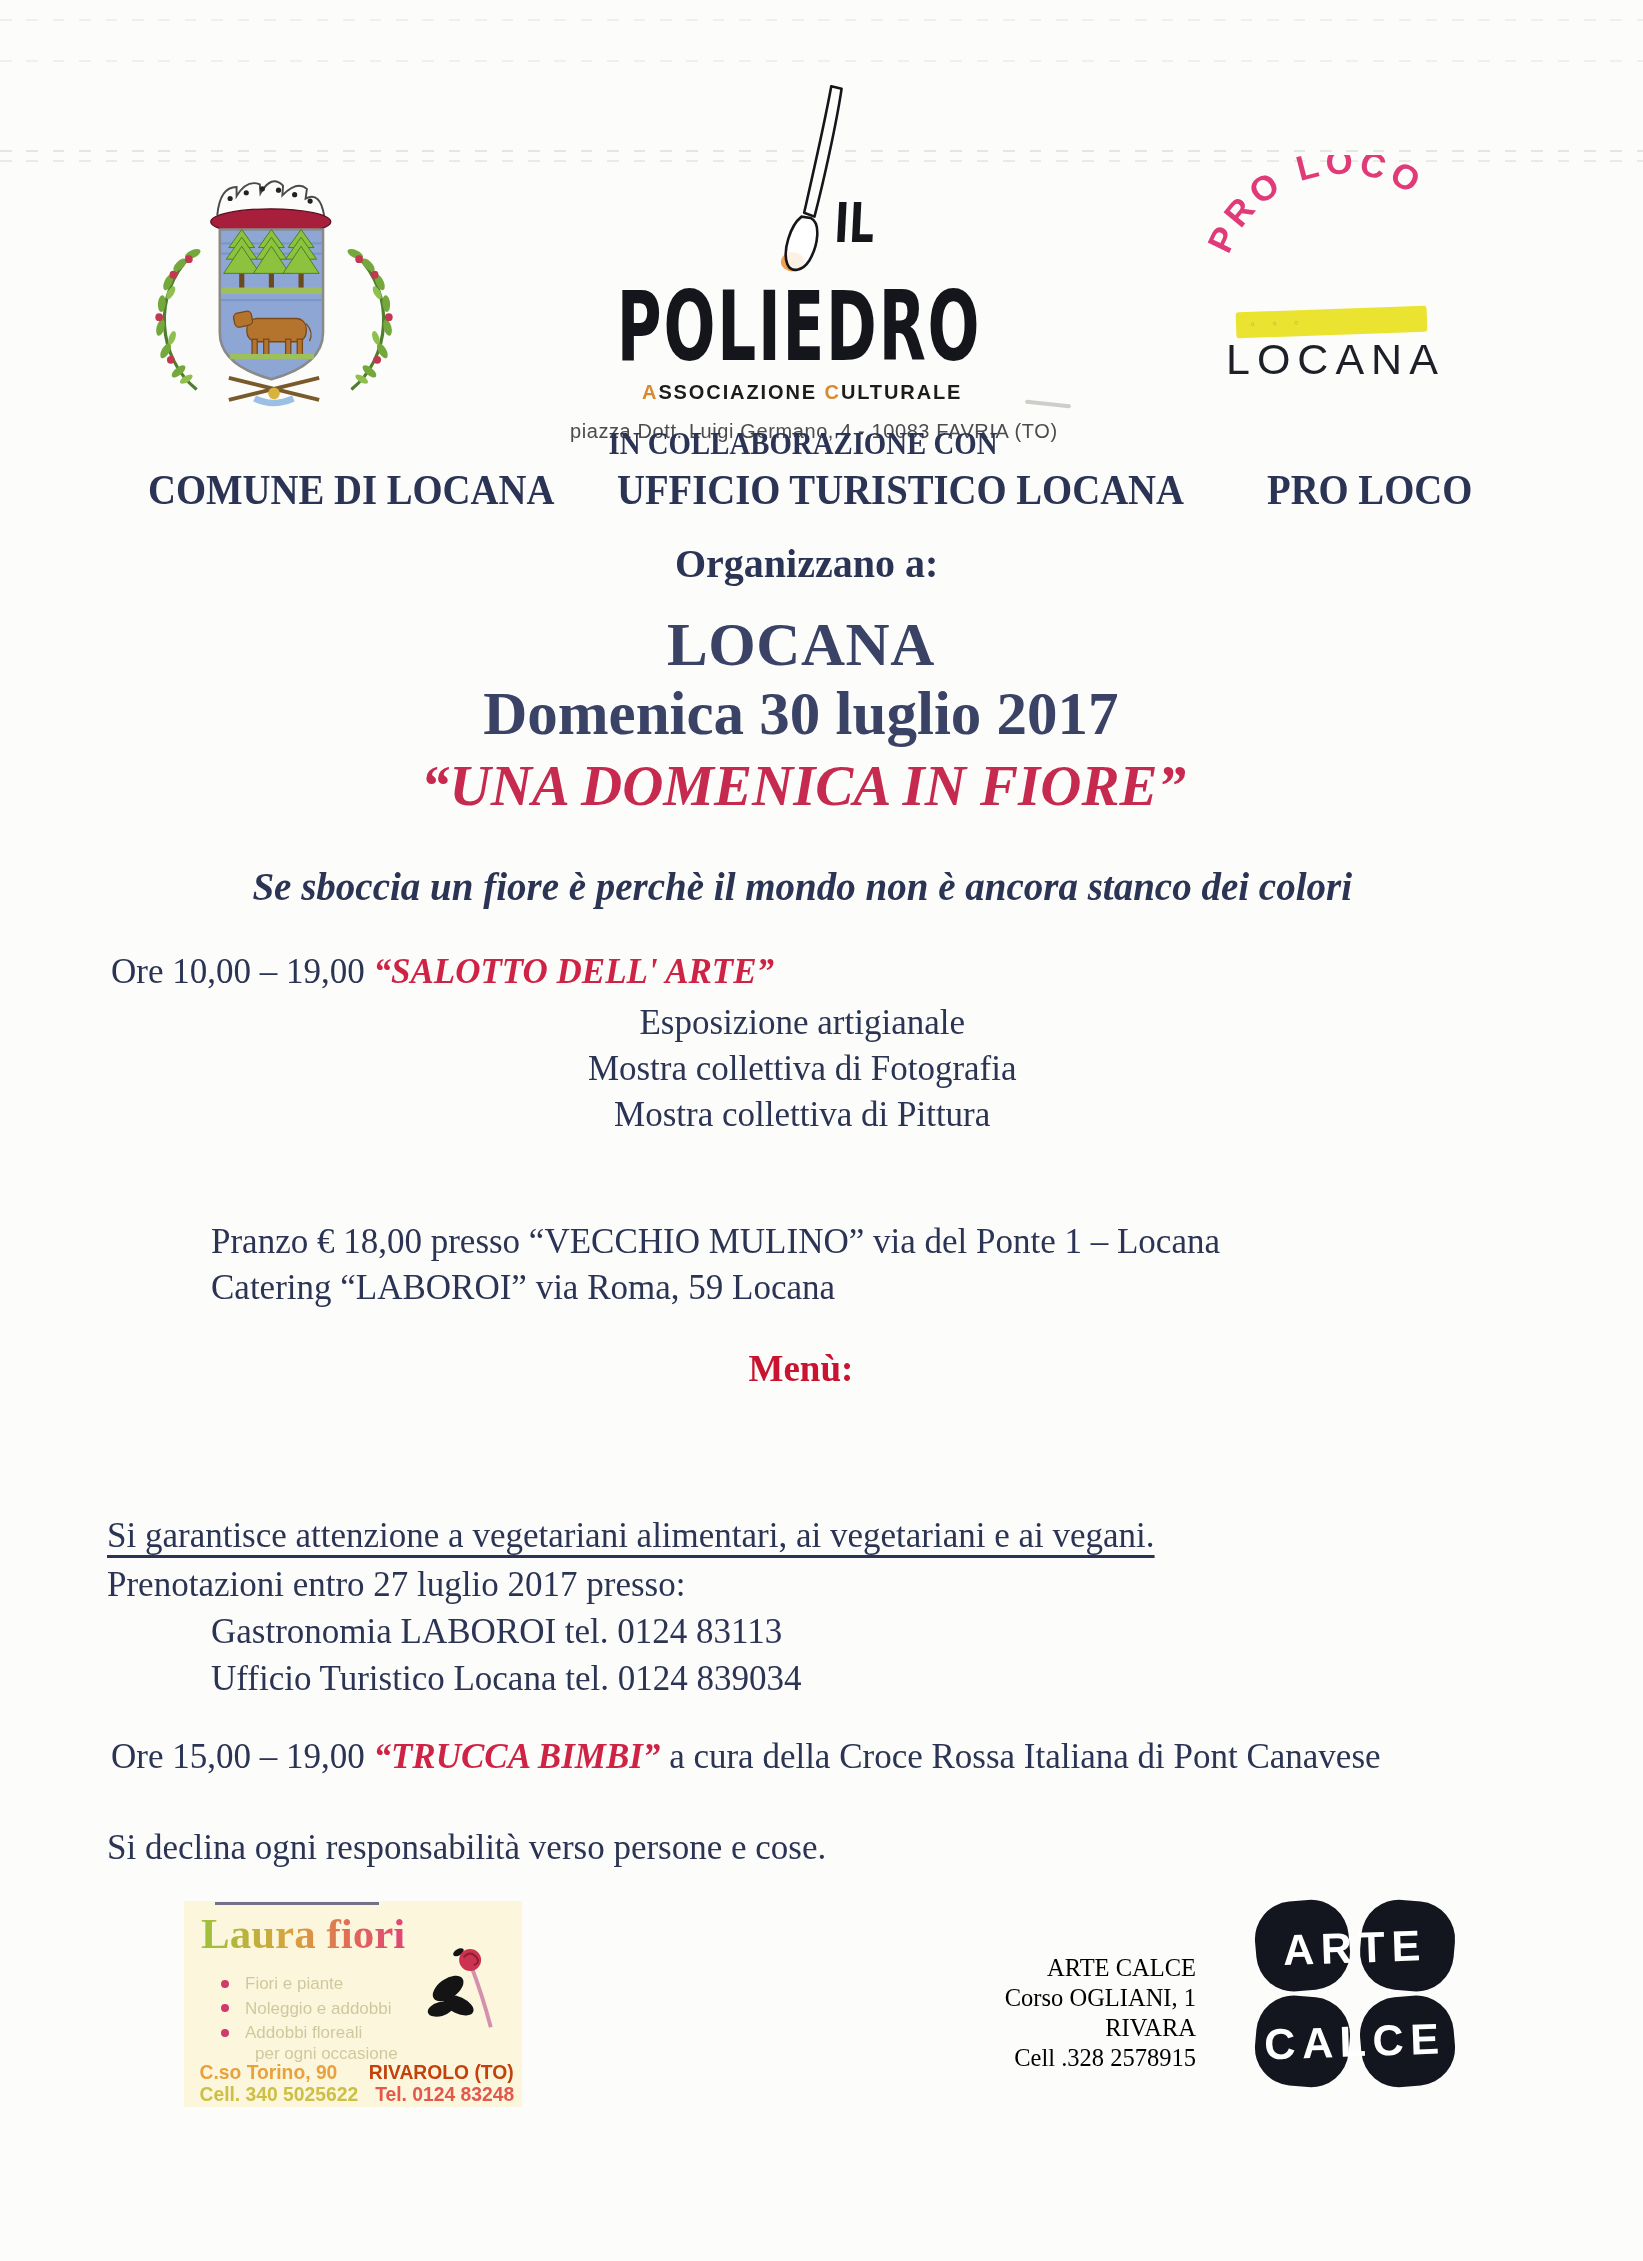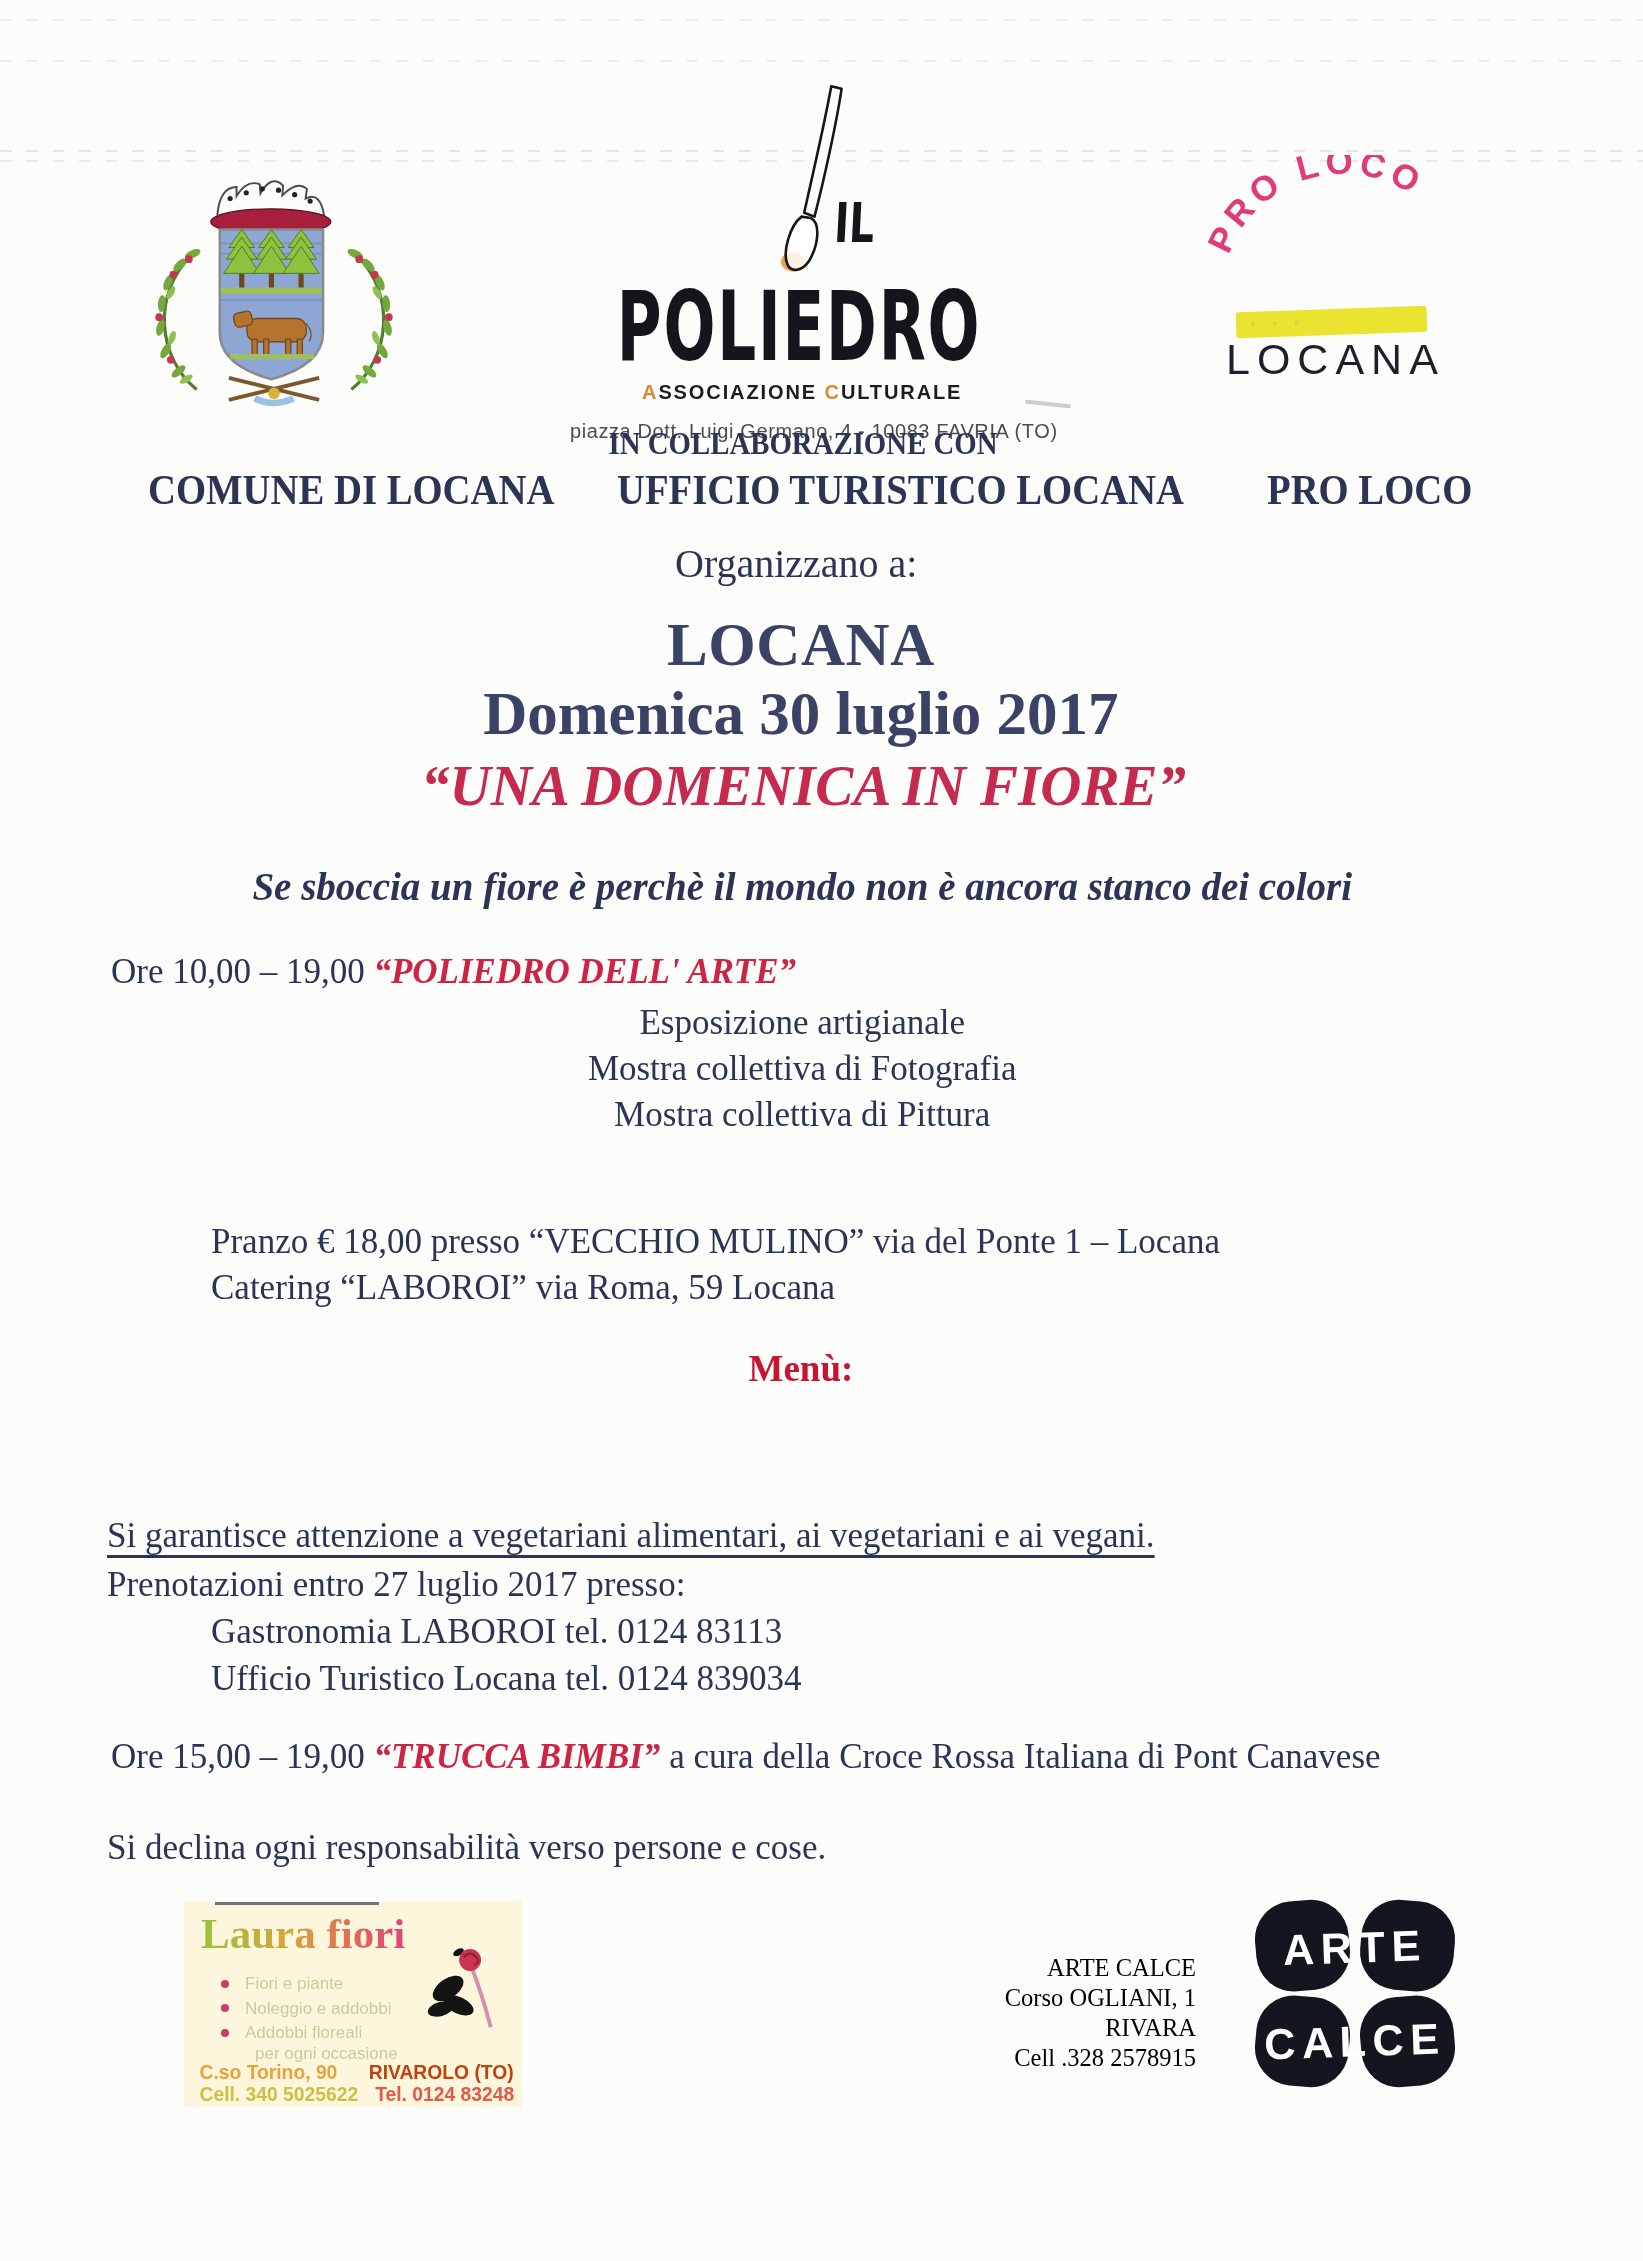"Organizzano a:" div.abs { font-weight: none -> bold }
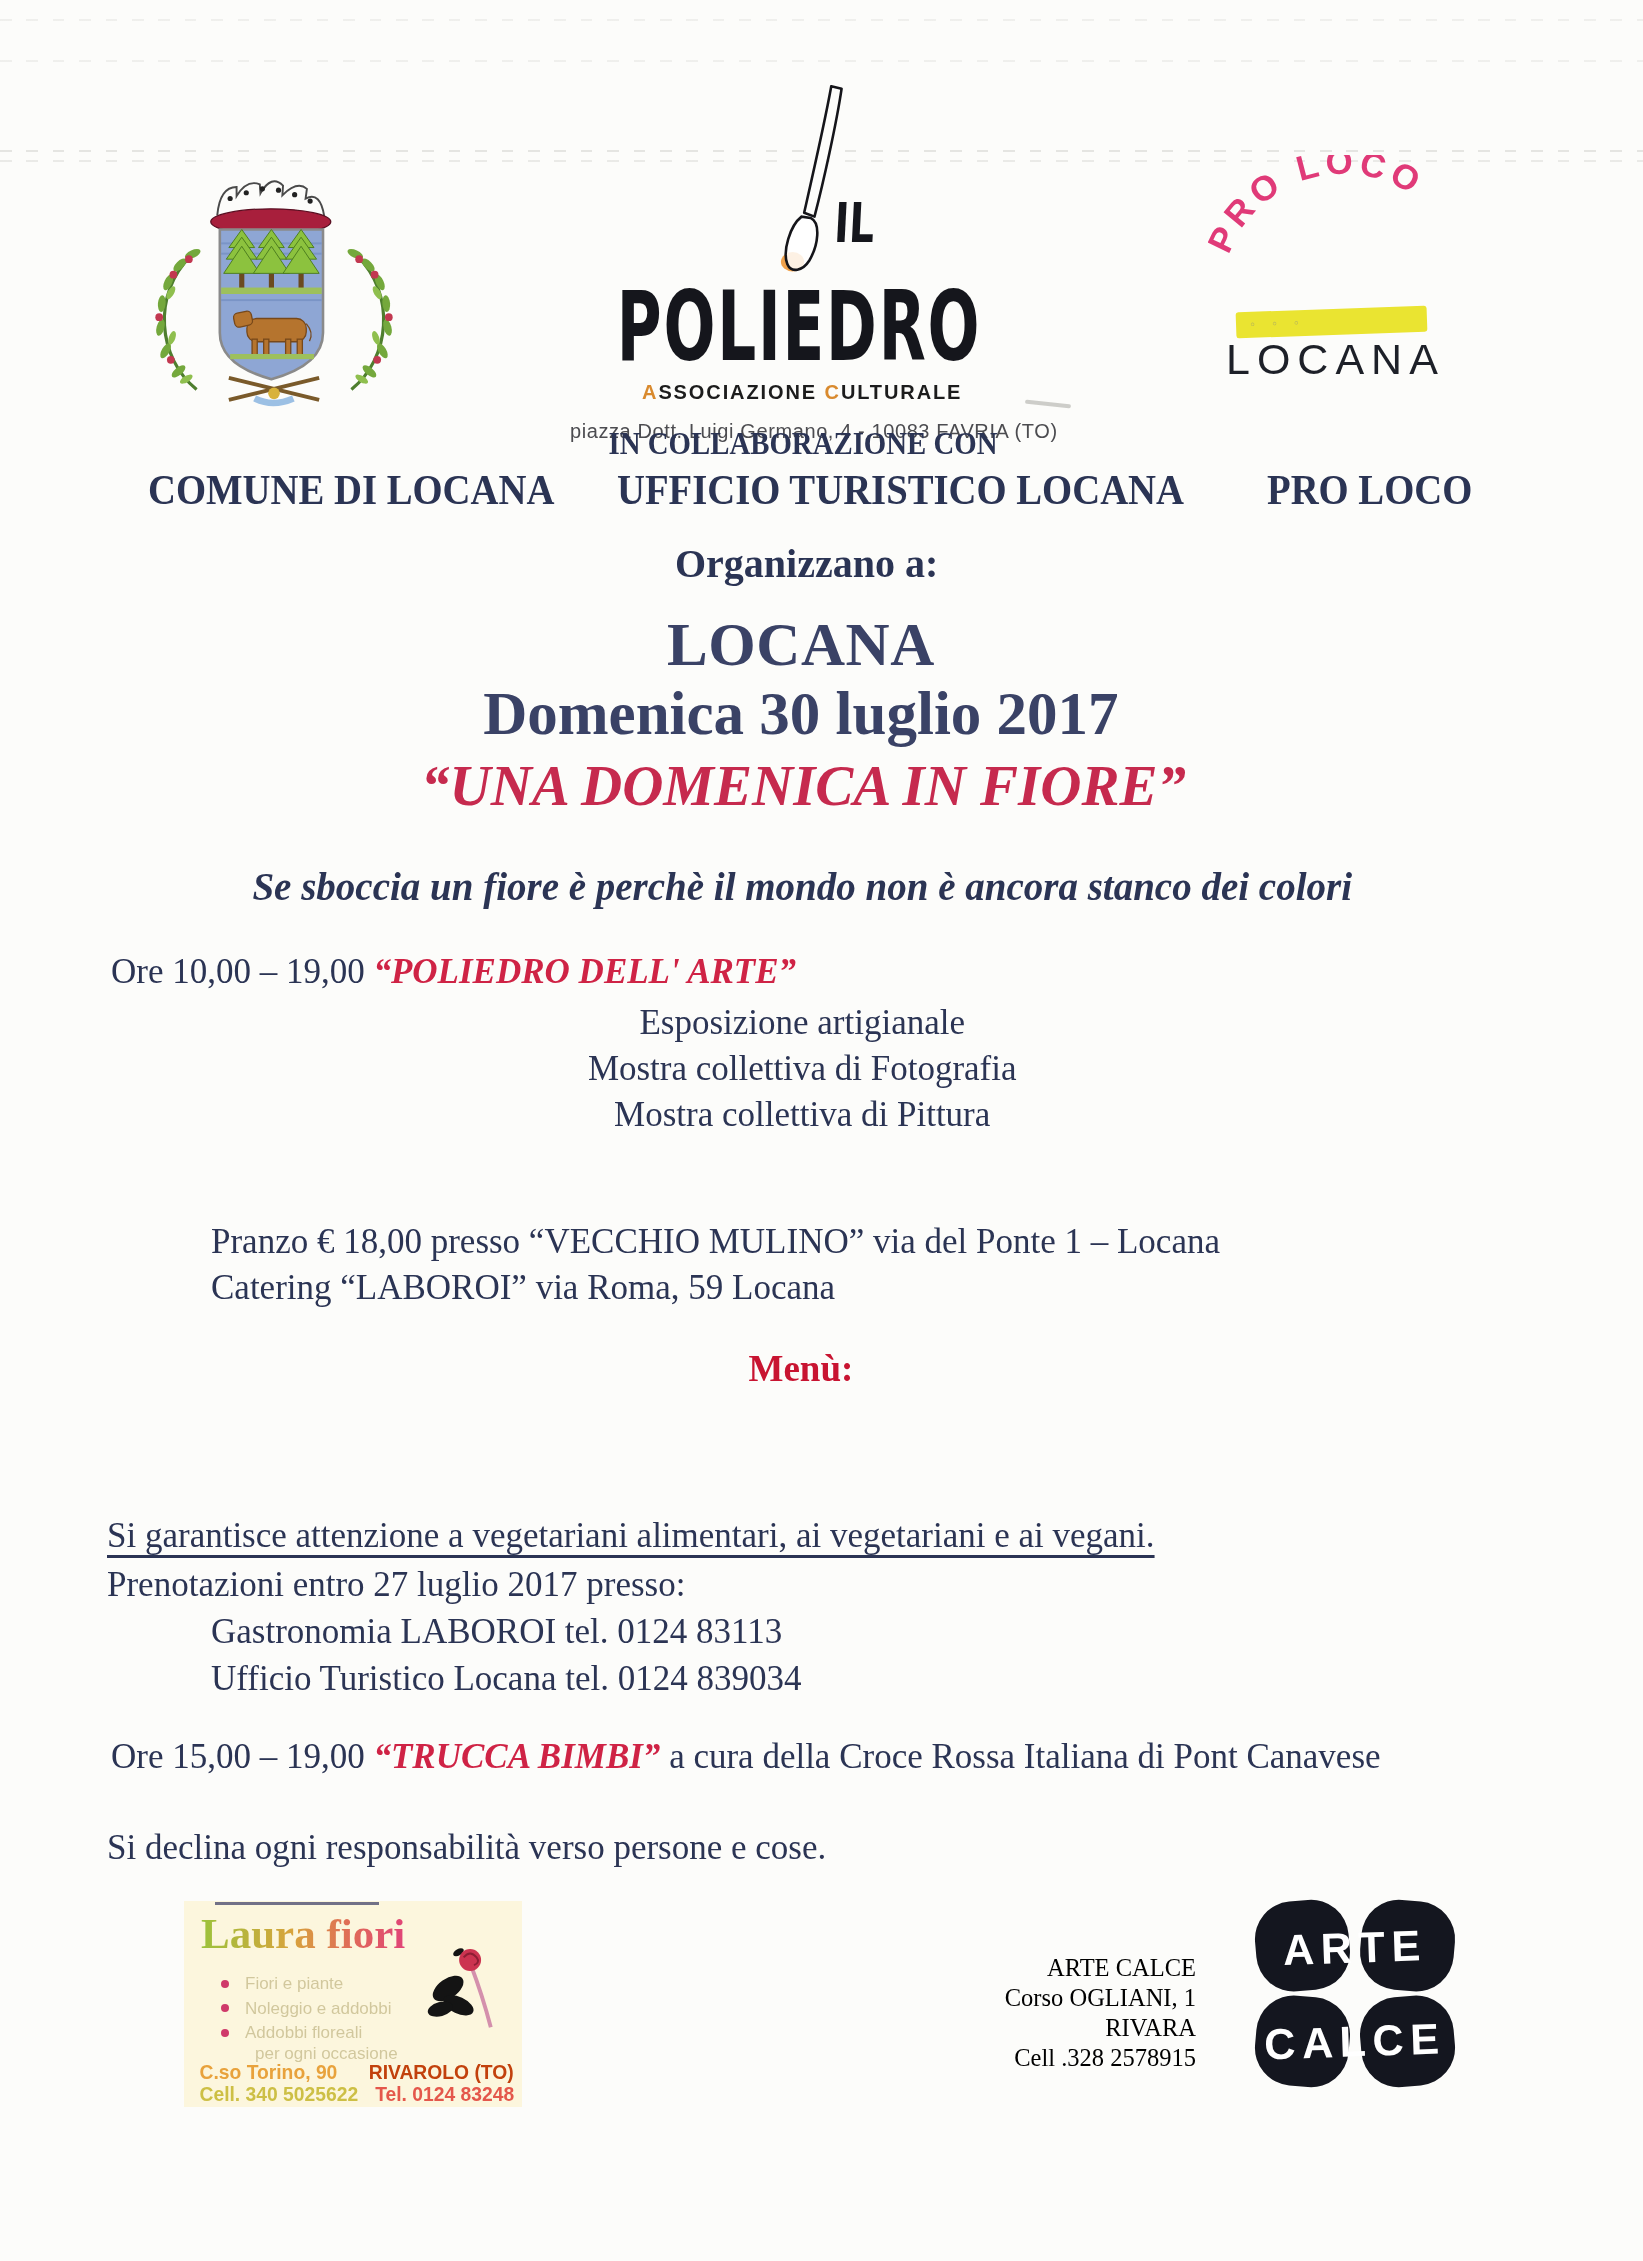"“POLIEDRO DELL' ARTE”" span.redtitle { text: POLIEDRO -> SALOTTO }
